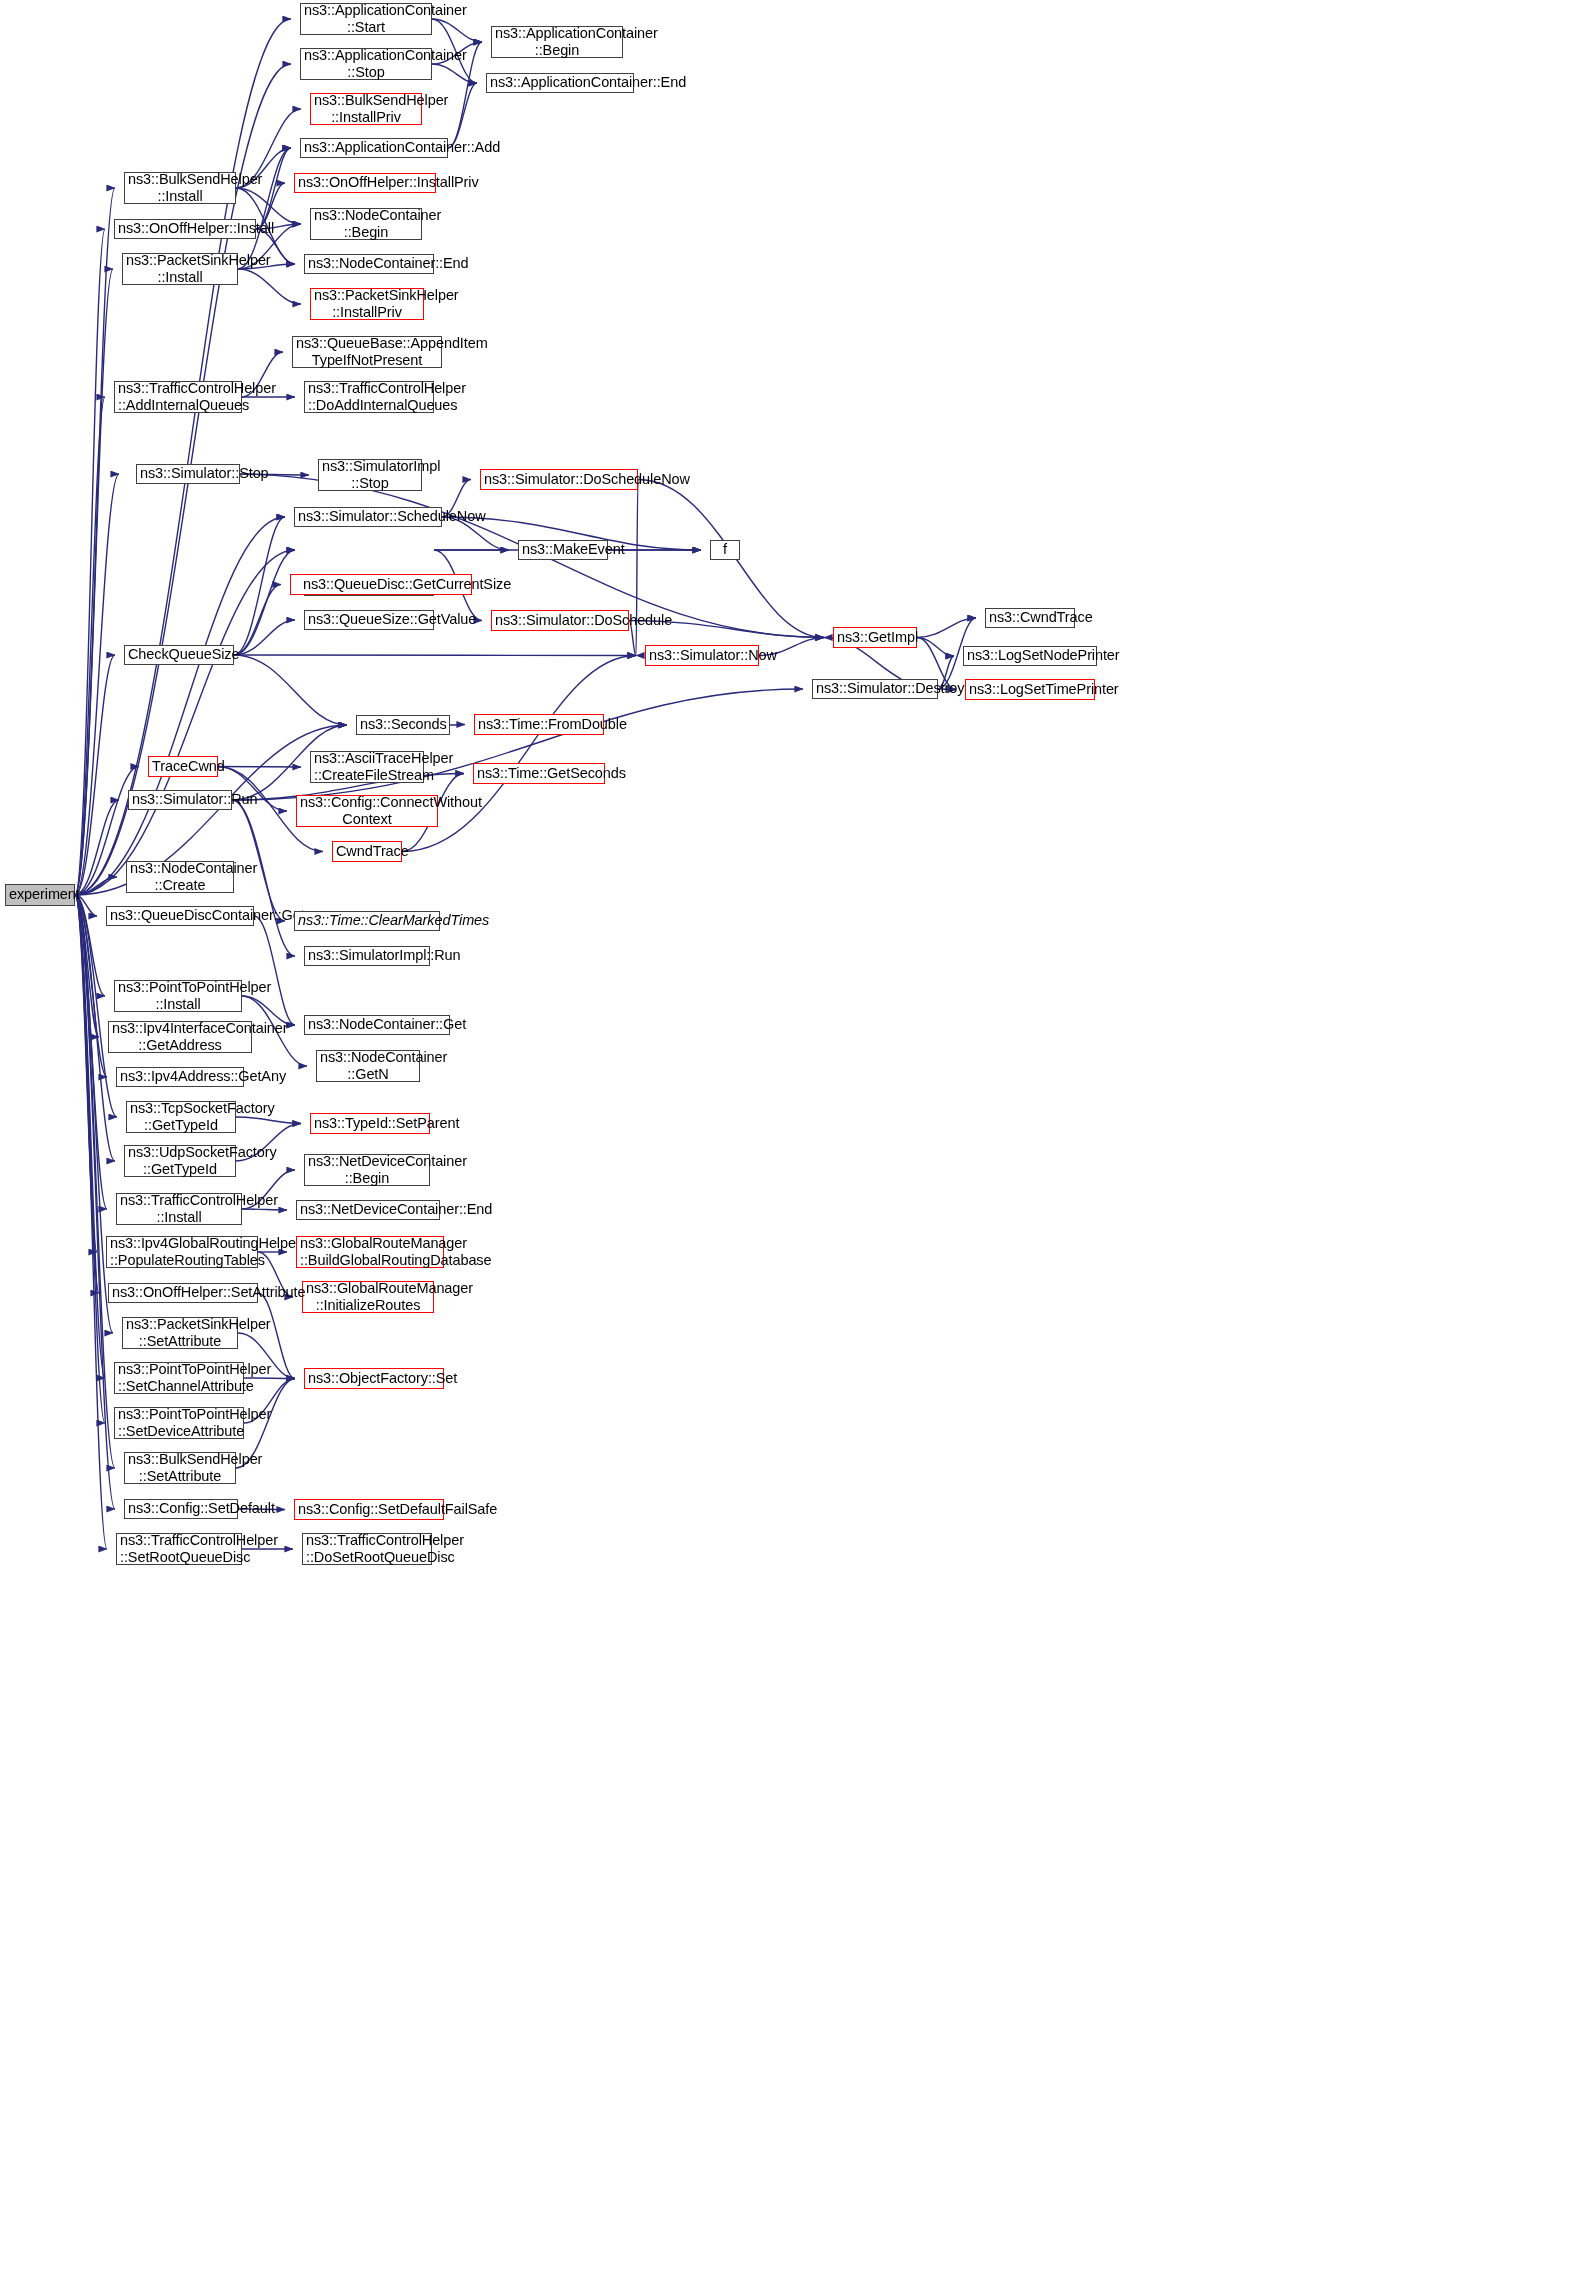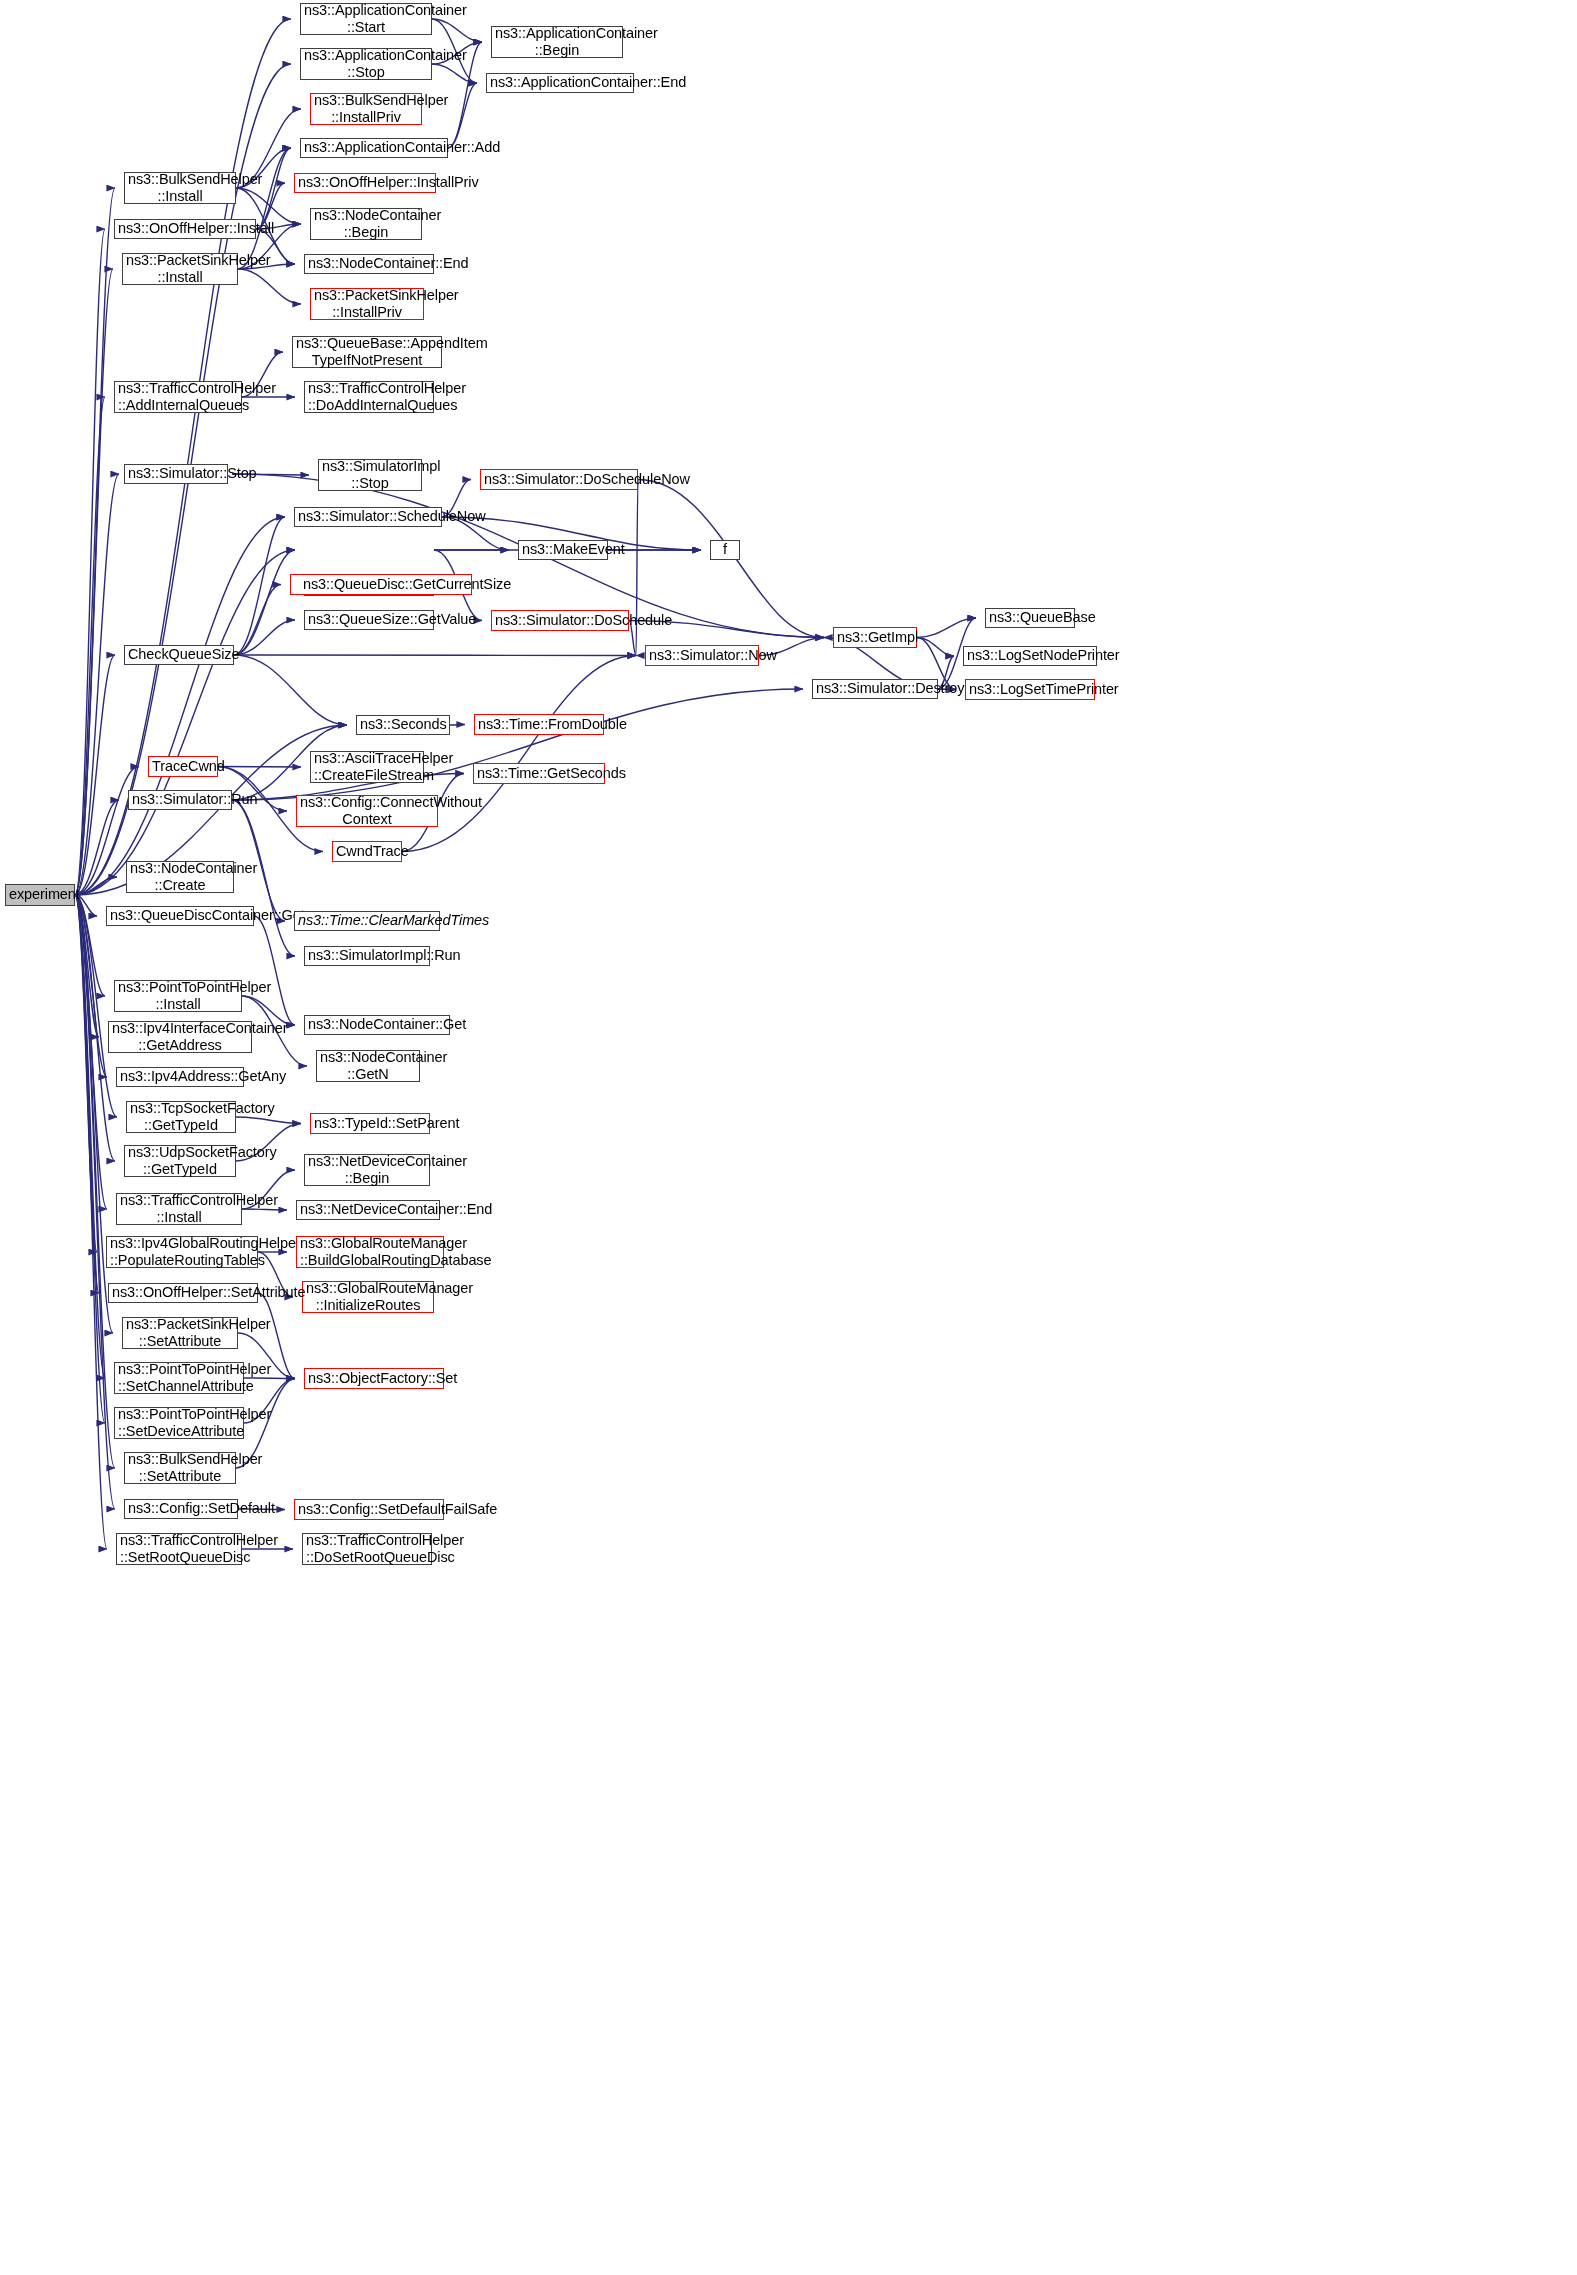"ns3::Simulator::Stop" div.node { left: 124px -> 136px }
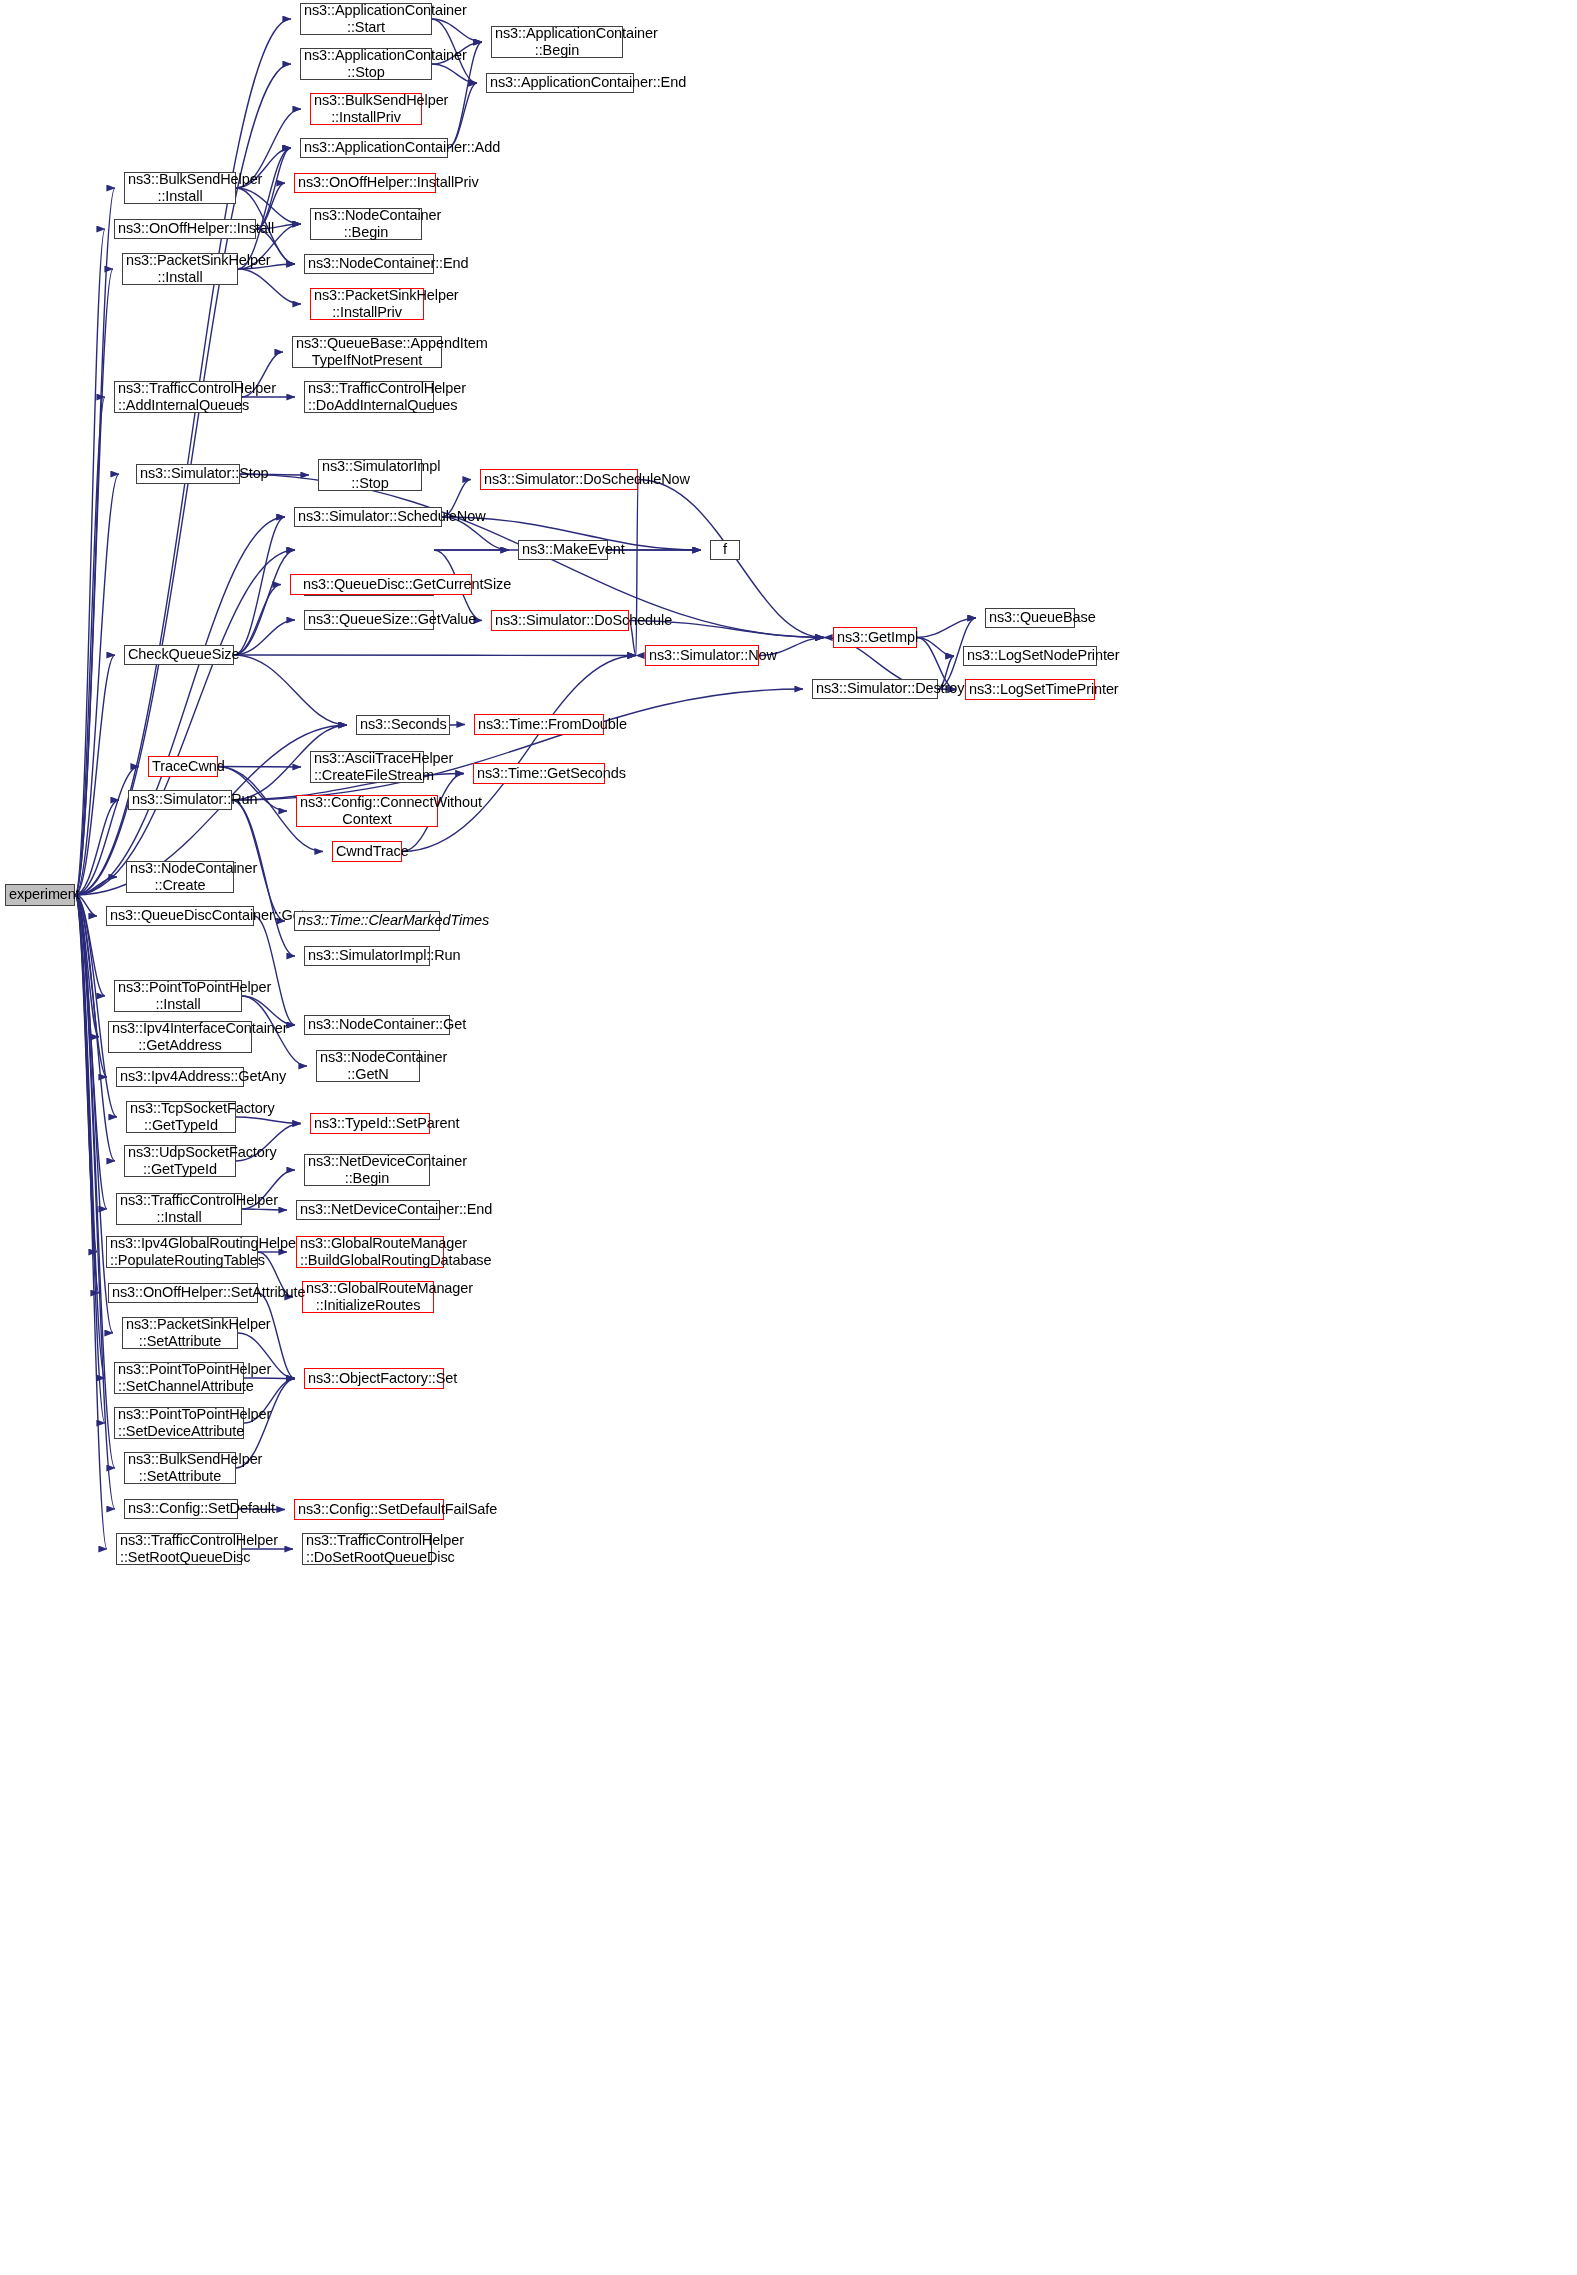"ns3::QueueBase" span { text: ns3::QueueBase -> ns3::CwndTrace }
